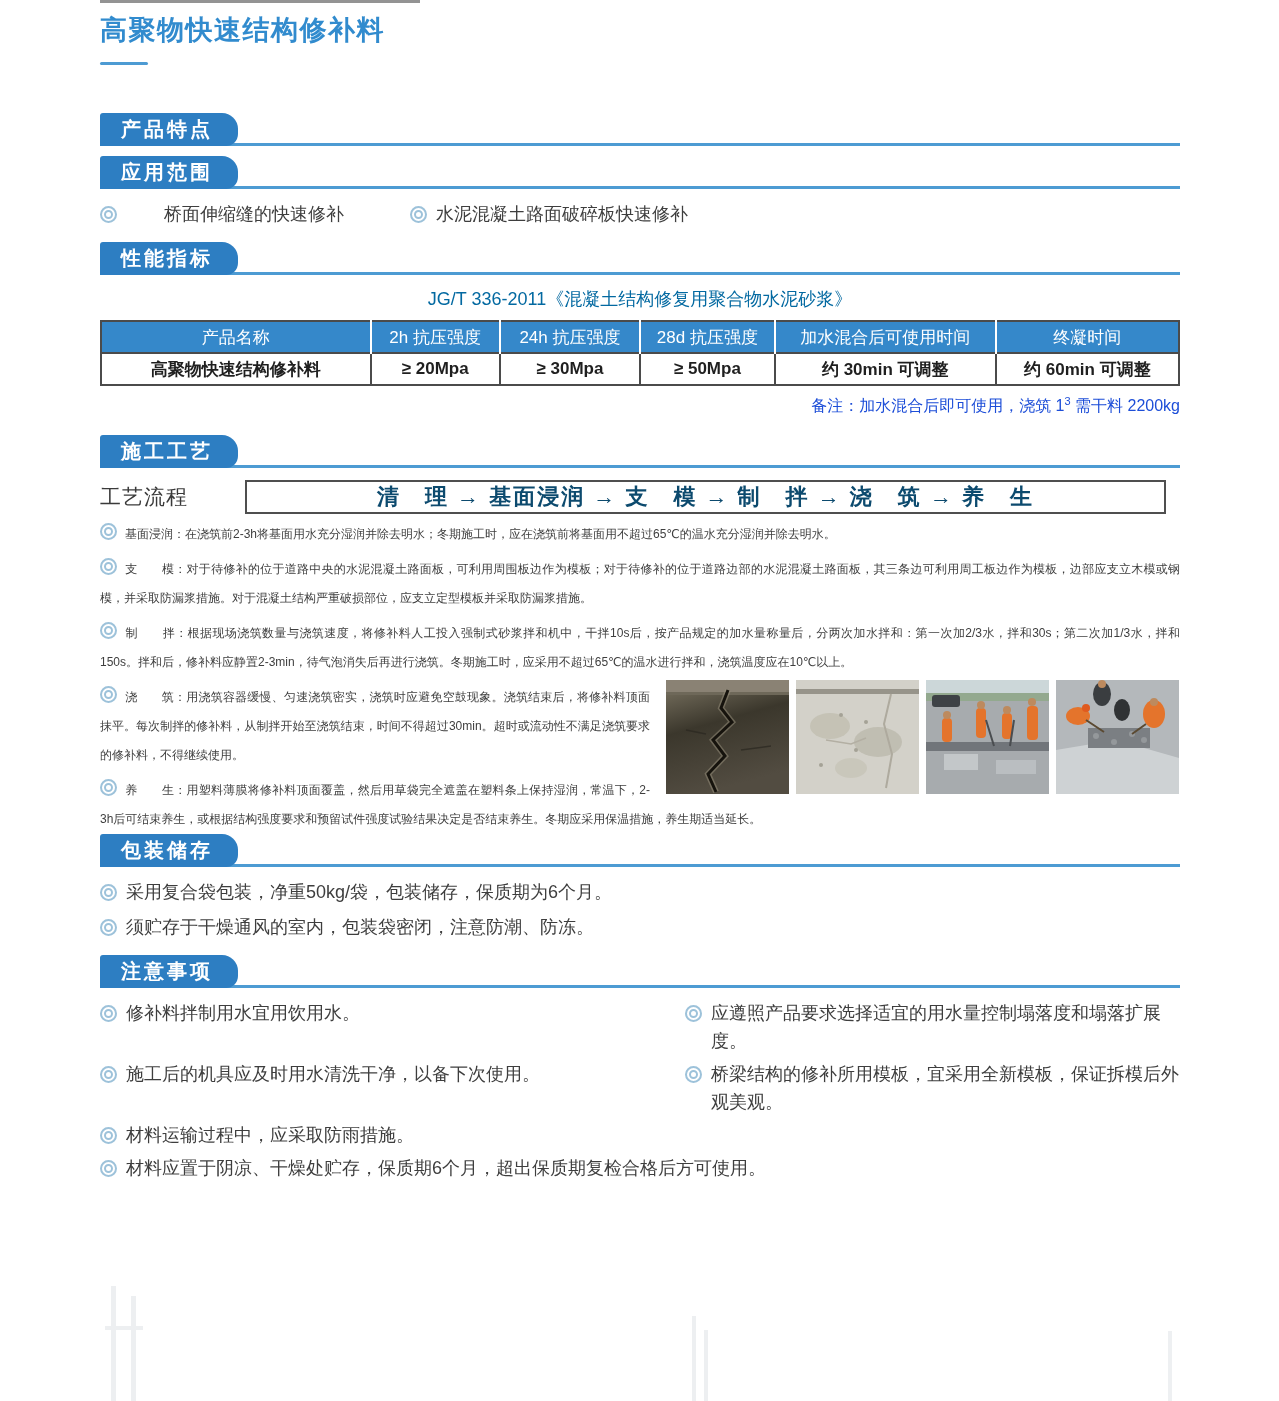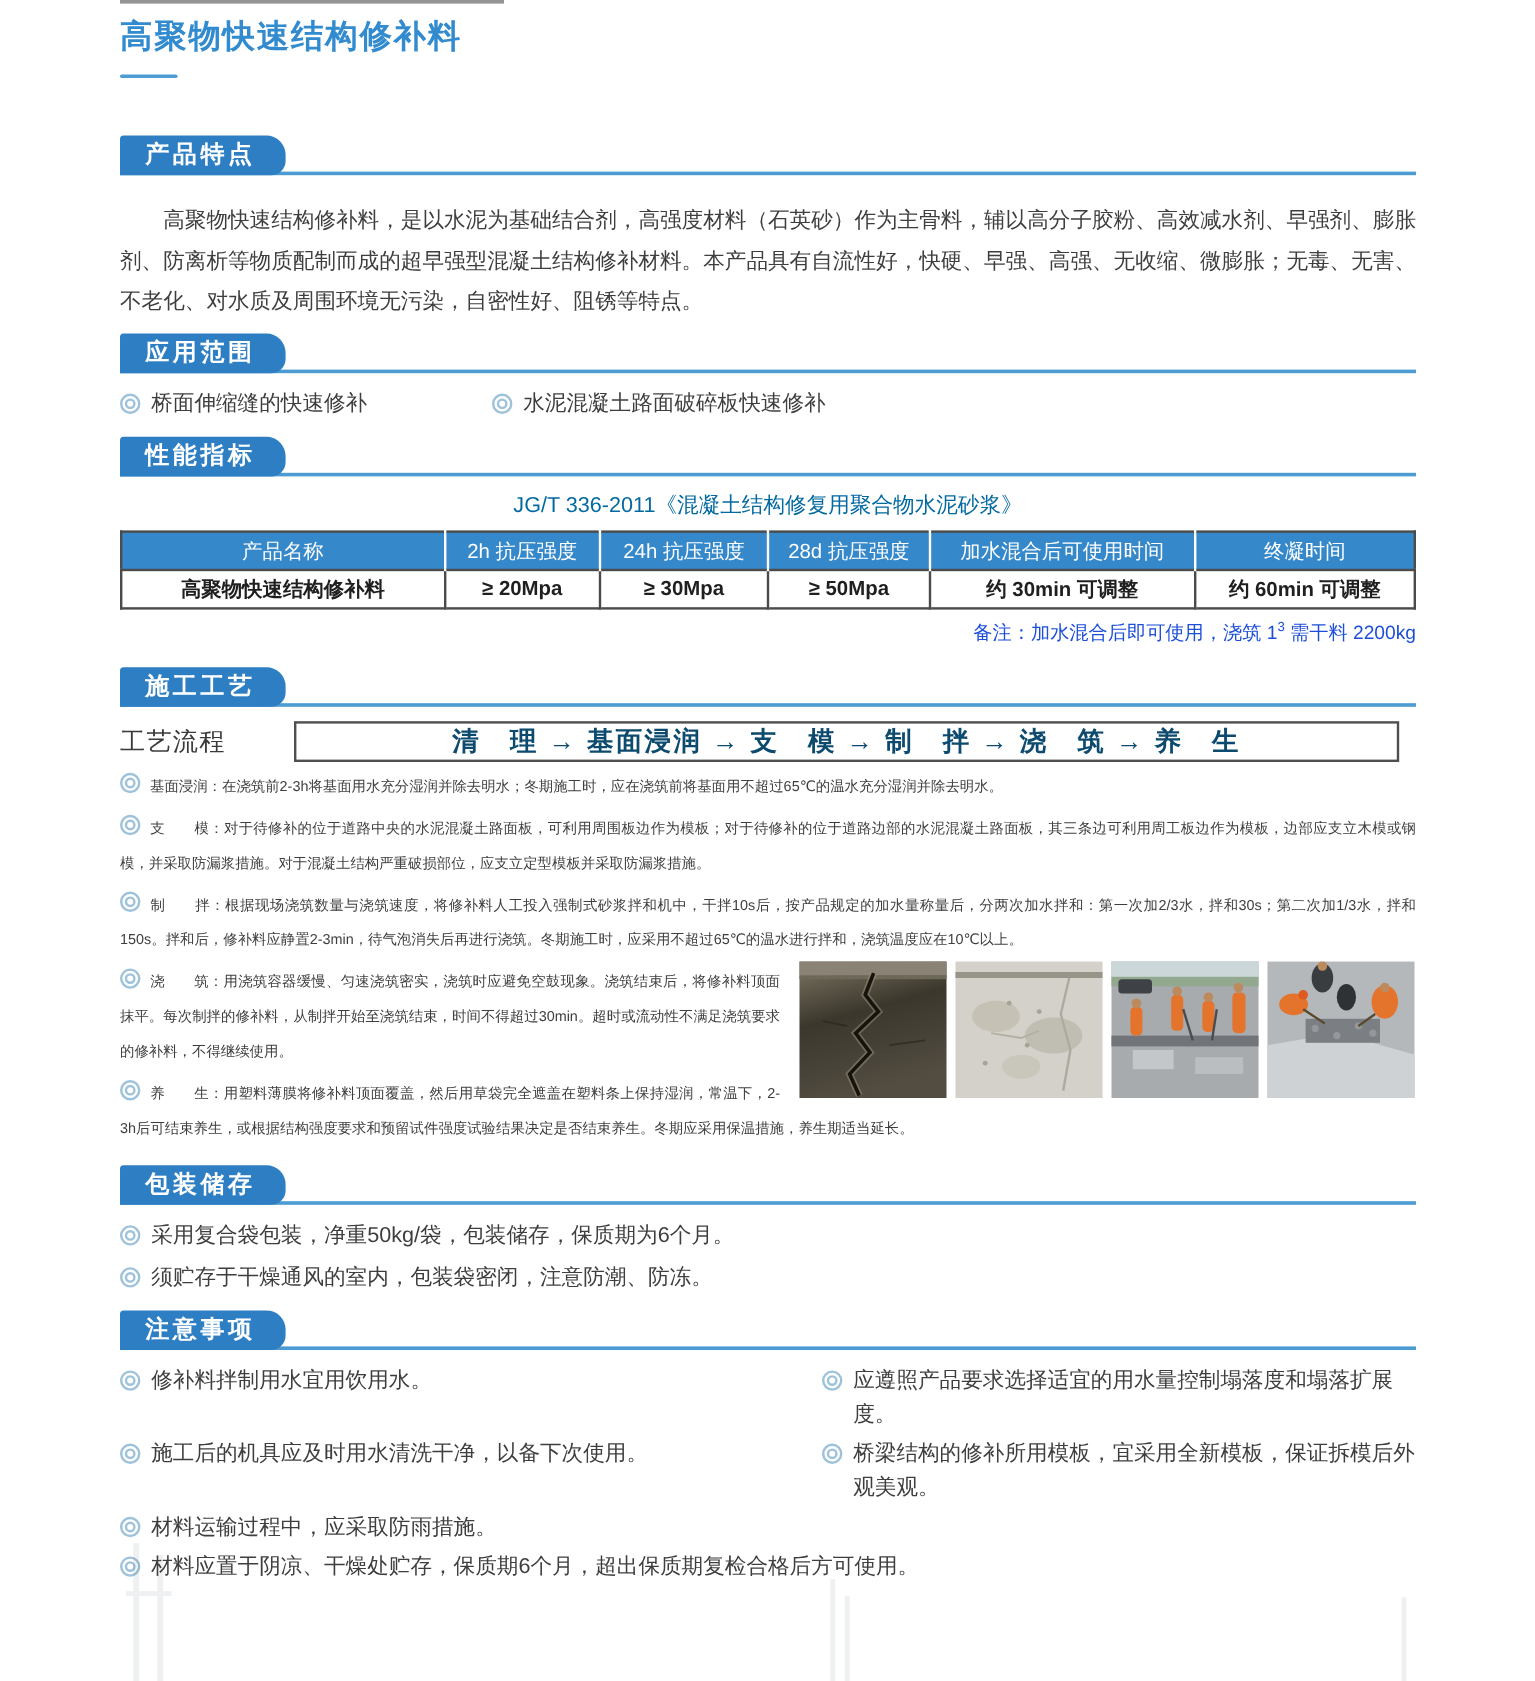"高聚物快速结构修补料，是以水泥为基础结合剂，高强度材料（石英砂）作为主骨料，辅以" p.body-para { html: <p>高聚物快速结构修补料，是以水泥为基础结合剂，高强度材料（石英砂）作为主骨料，辅以高分子胶粉、高效减水剂、早强剂、膨胀剂、防离析等物质配制而成的超早强型混凝土结构修补材料。本产品具有自流性好，快硬、早强、高强、无收缩、微膨胀；无毒、无害、不老化、对水质及周围环境无污染，自密性好、阻锈等特点。</p> -> none }
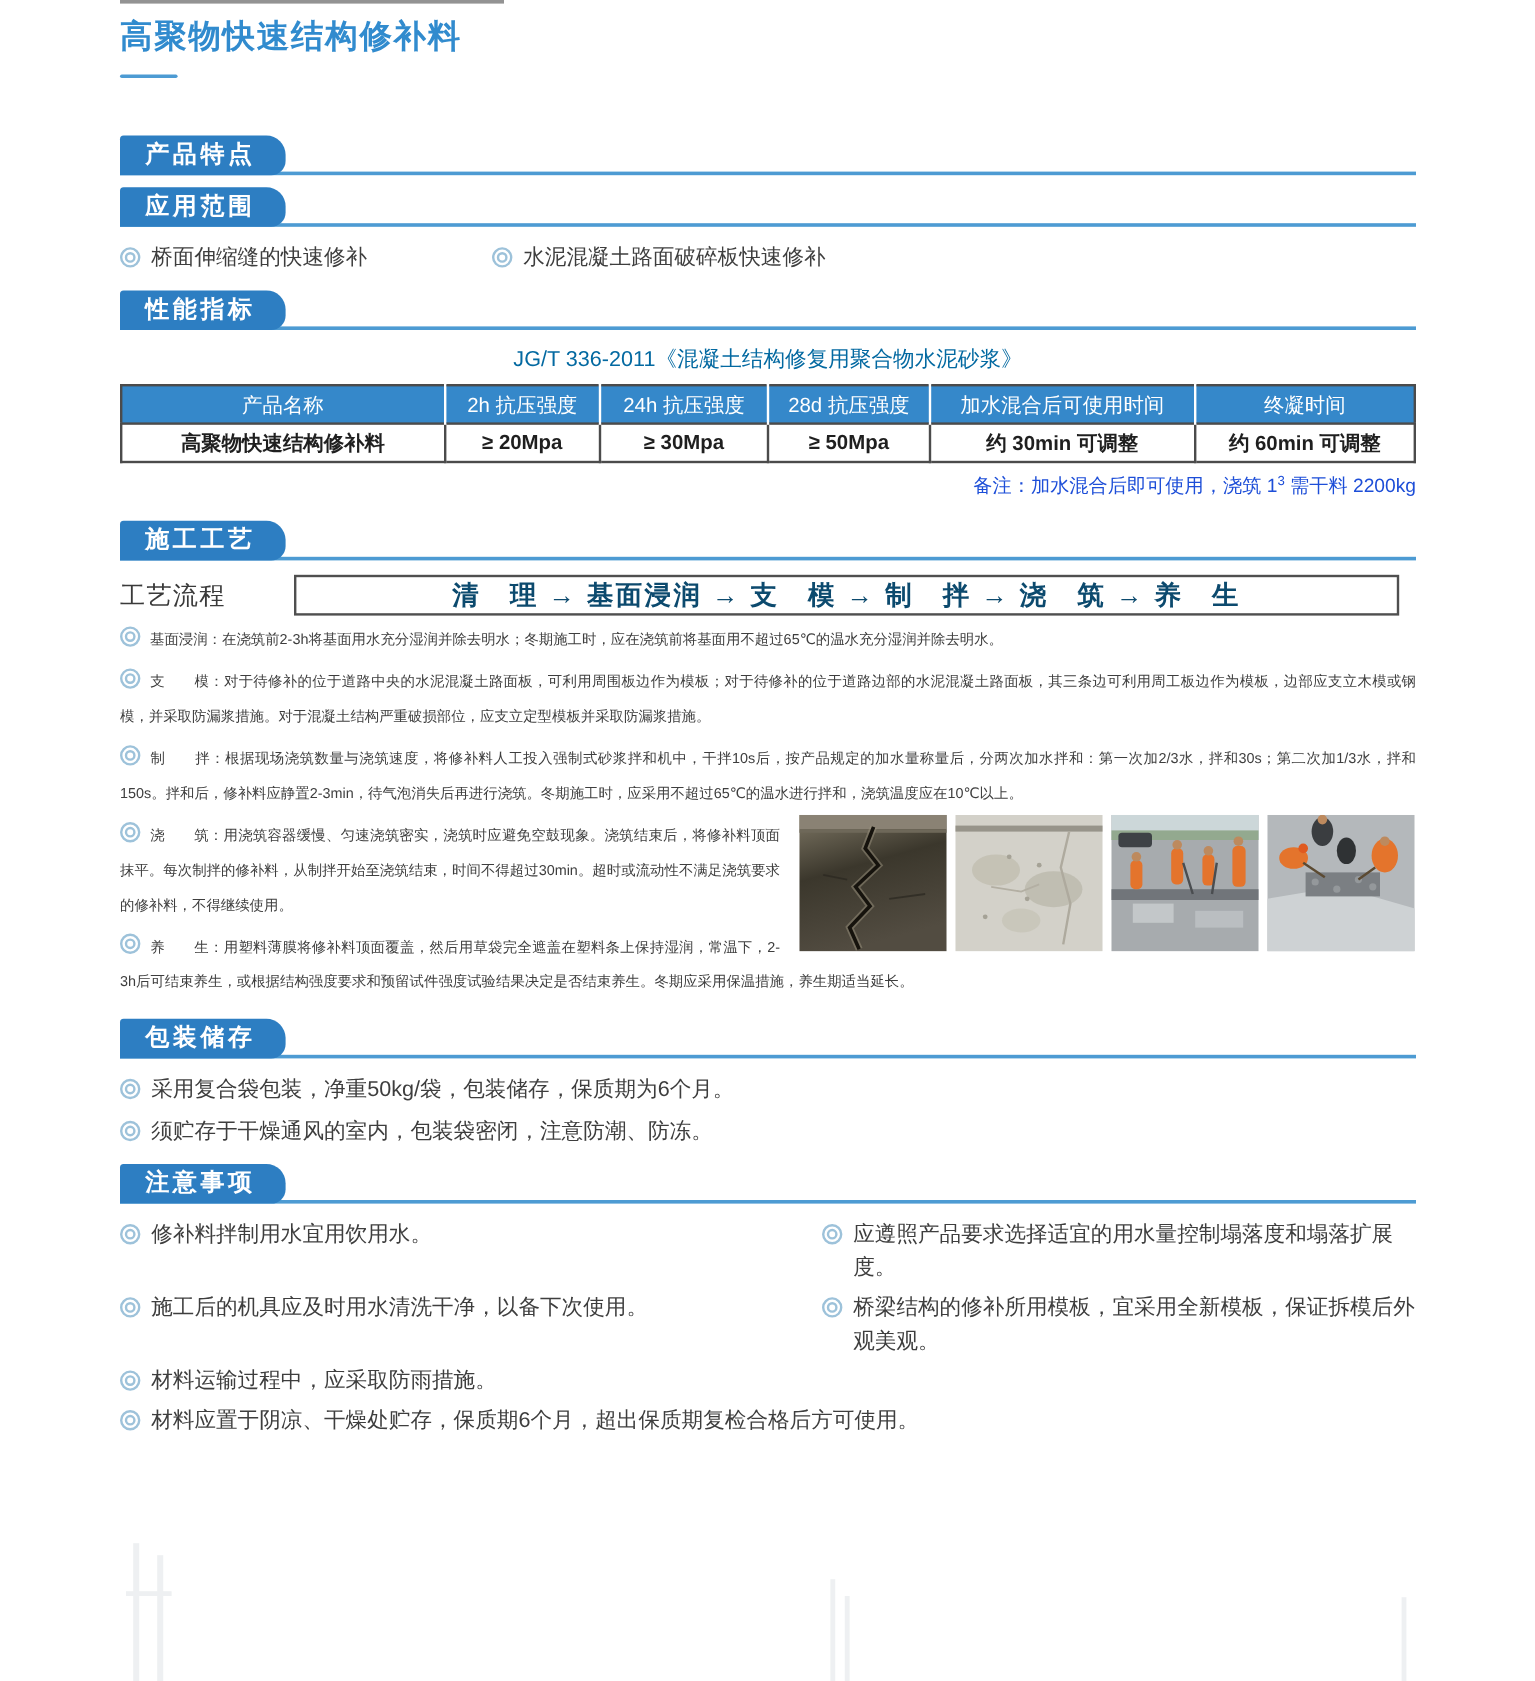"桥面伸缩缝的快速修补" .app-item:first-child { gap: none -> 38px }
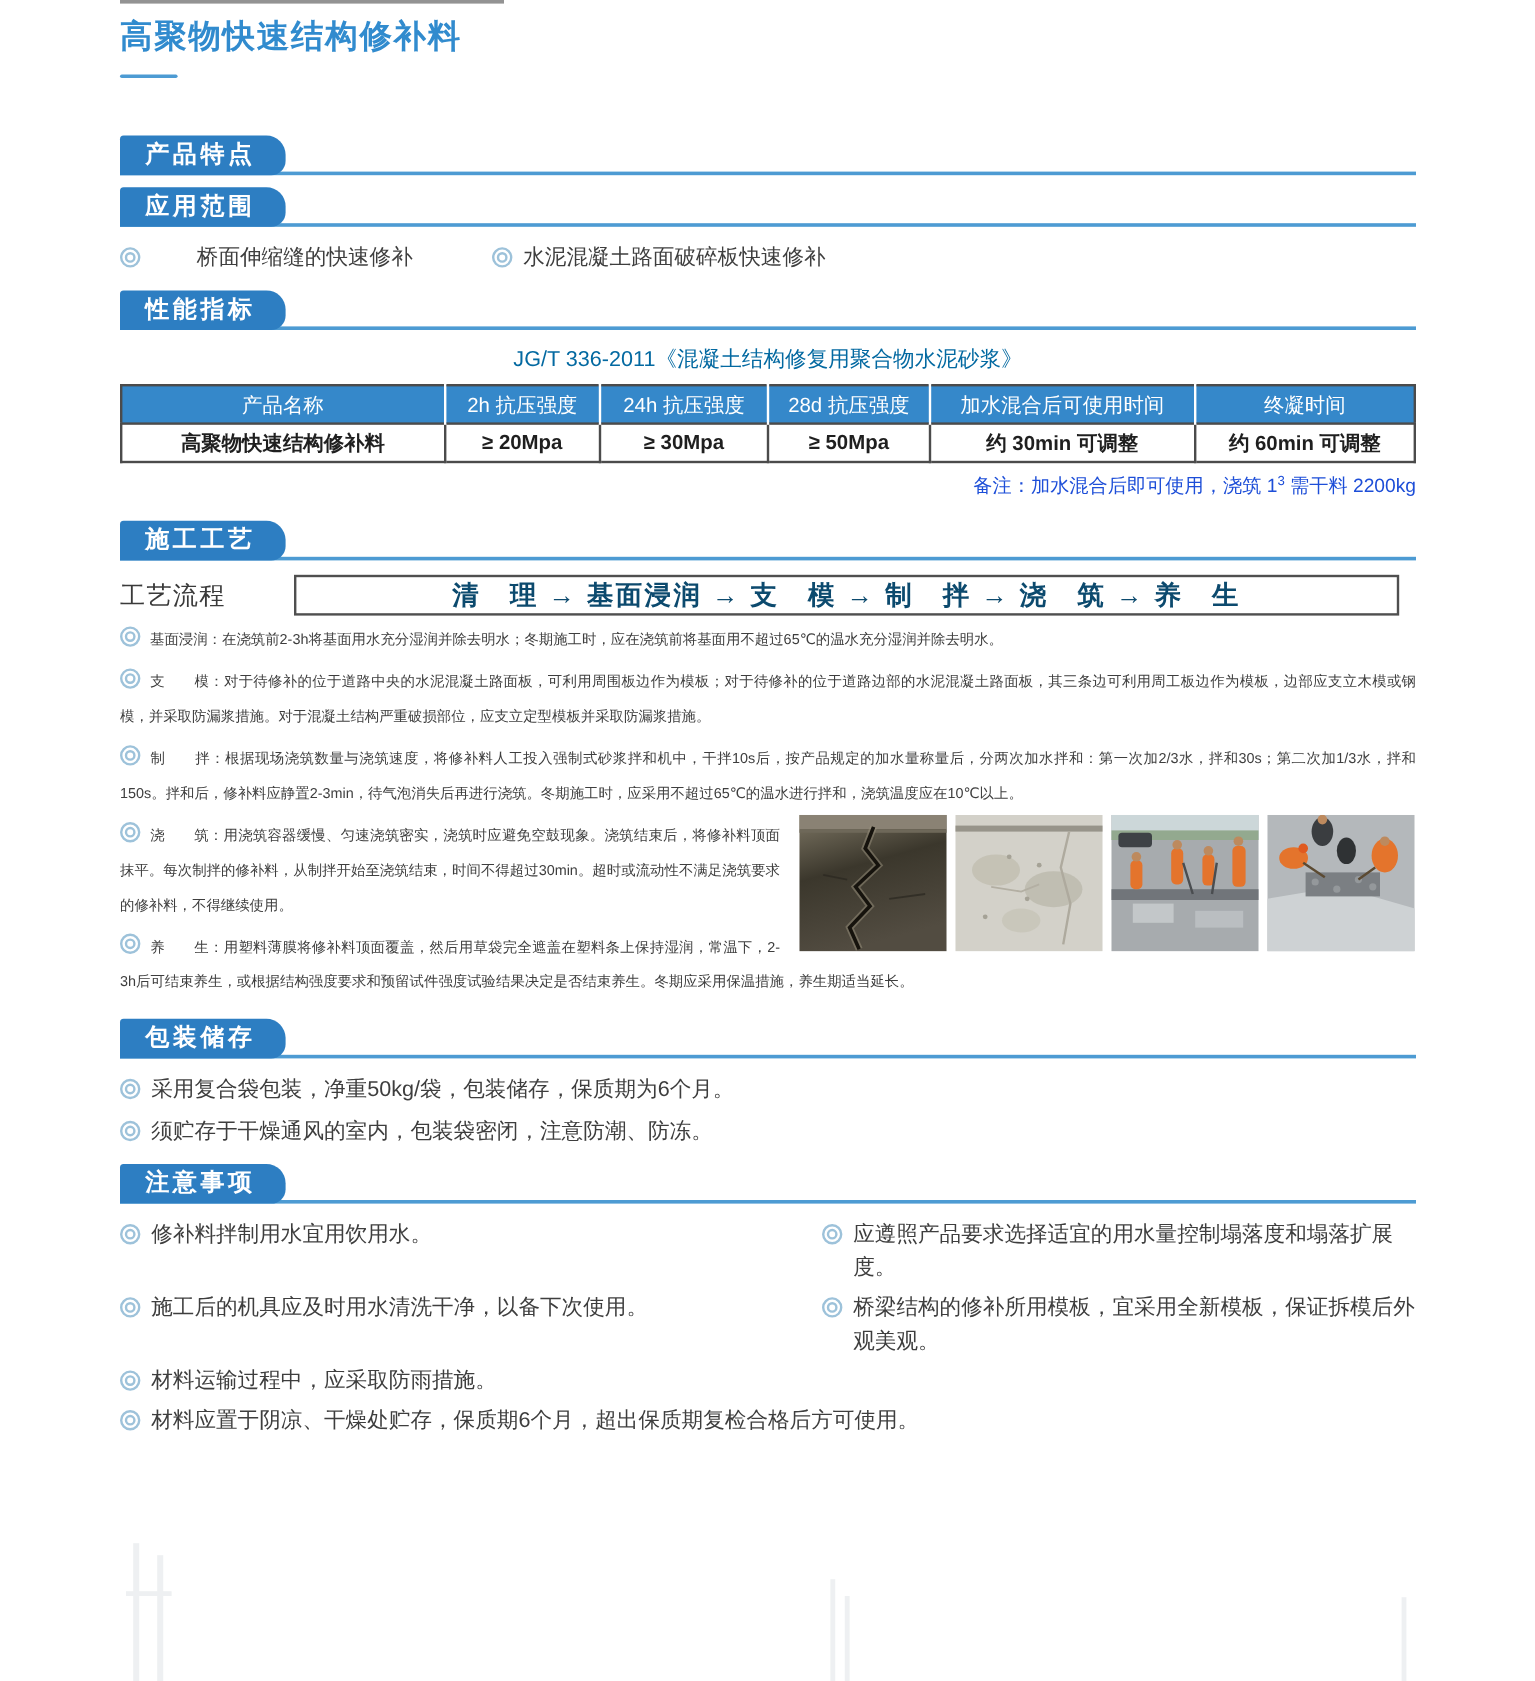"包装储存" .mt-b5 { margin-top: 16px -> 0 }
